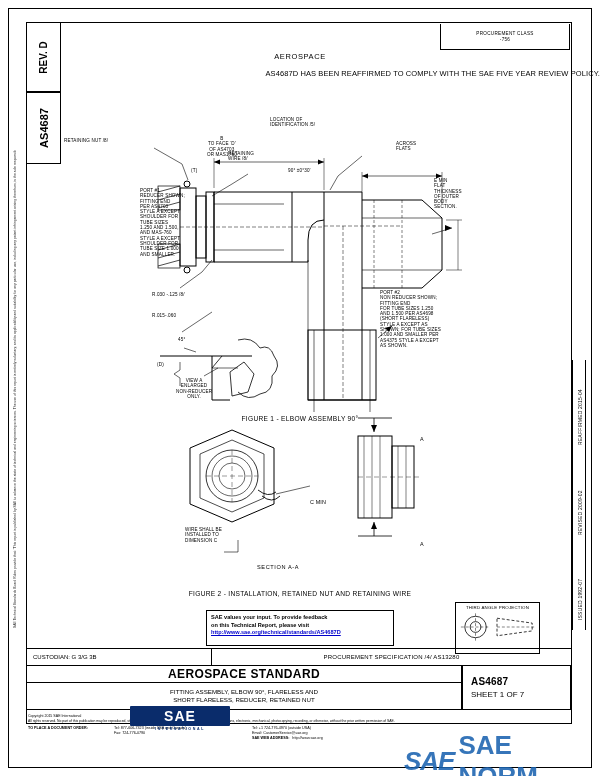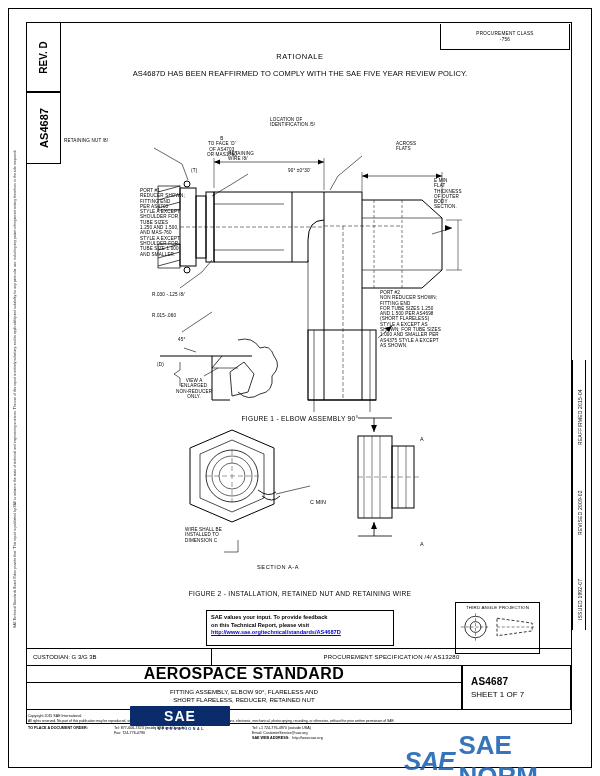"RATIONALE" div.rationale-title { text: RATIONALE -> AEROSPACE }
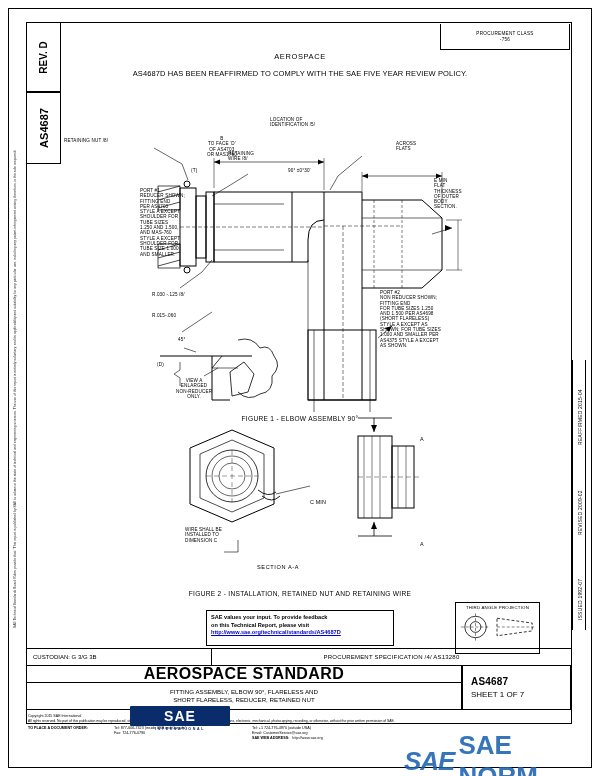"AS4687D HAS BEEN REAFFIRMED TO" .rationale-body { text-align: center -> right }
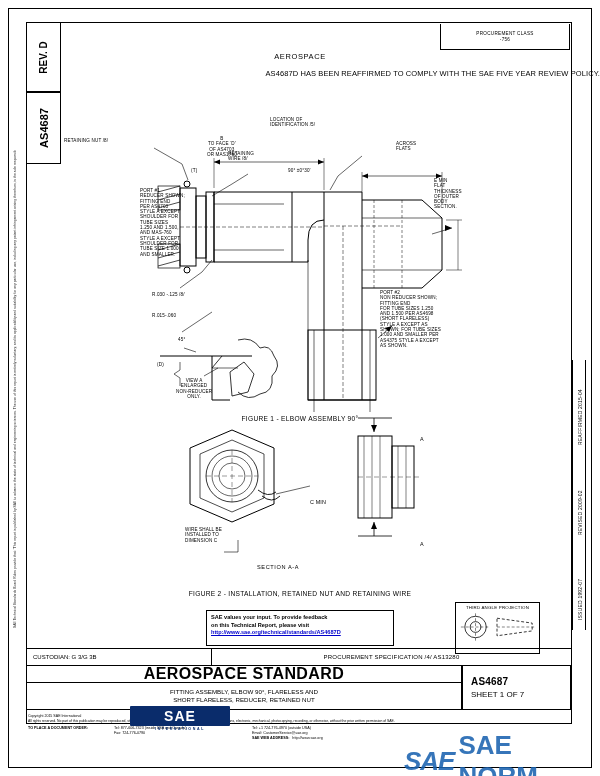"AEROSPACE STANDARD" .tb-as { font-size: 16px -> 12px }
